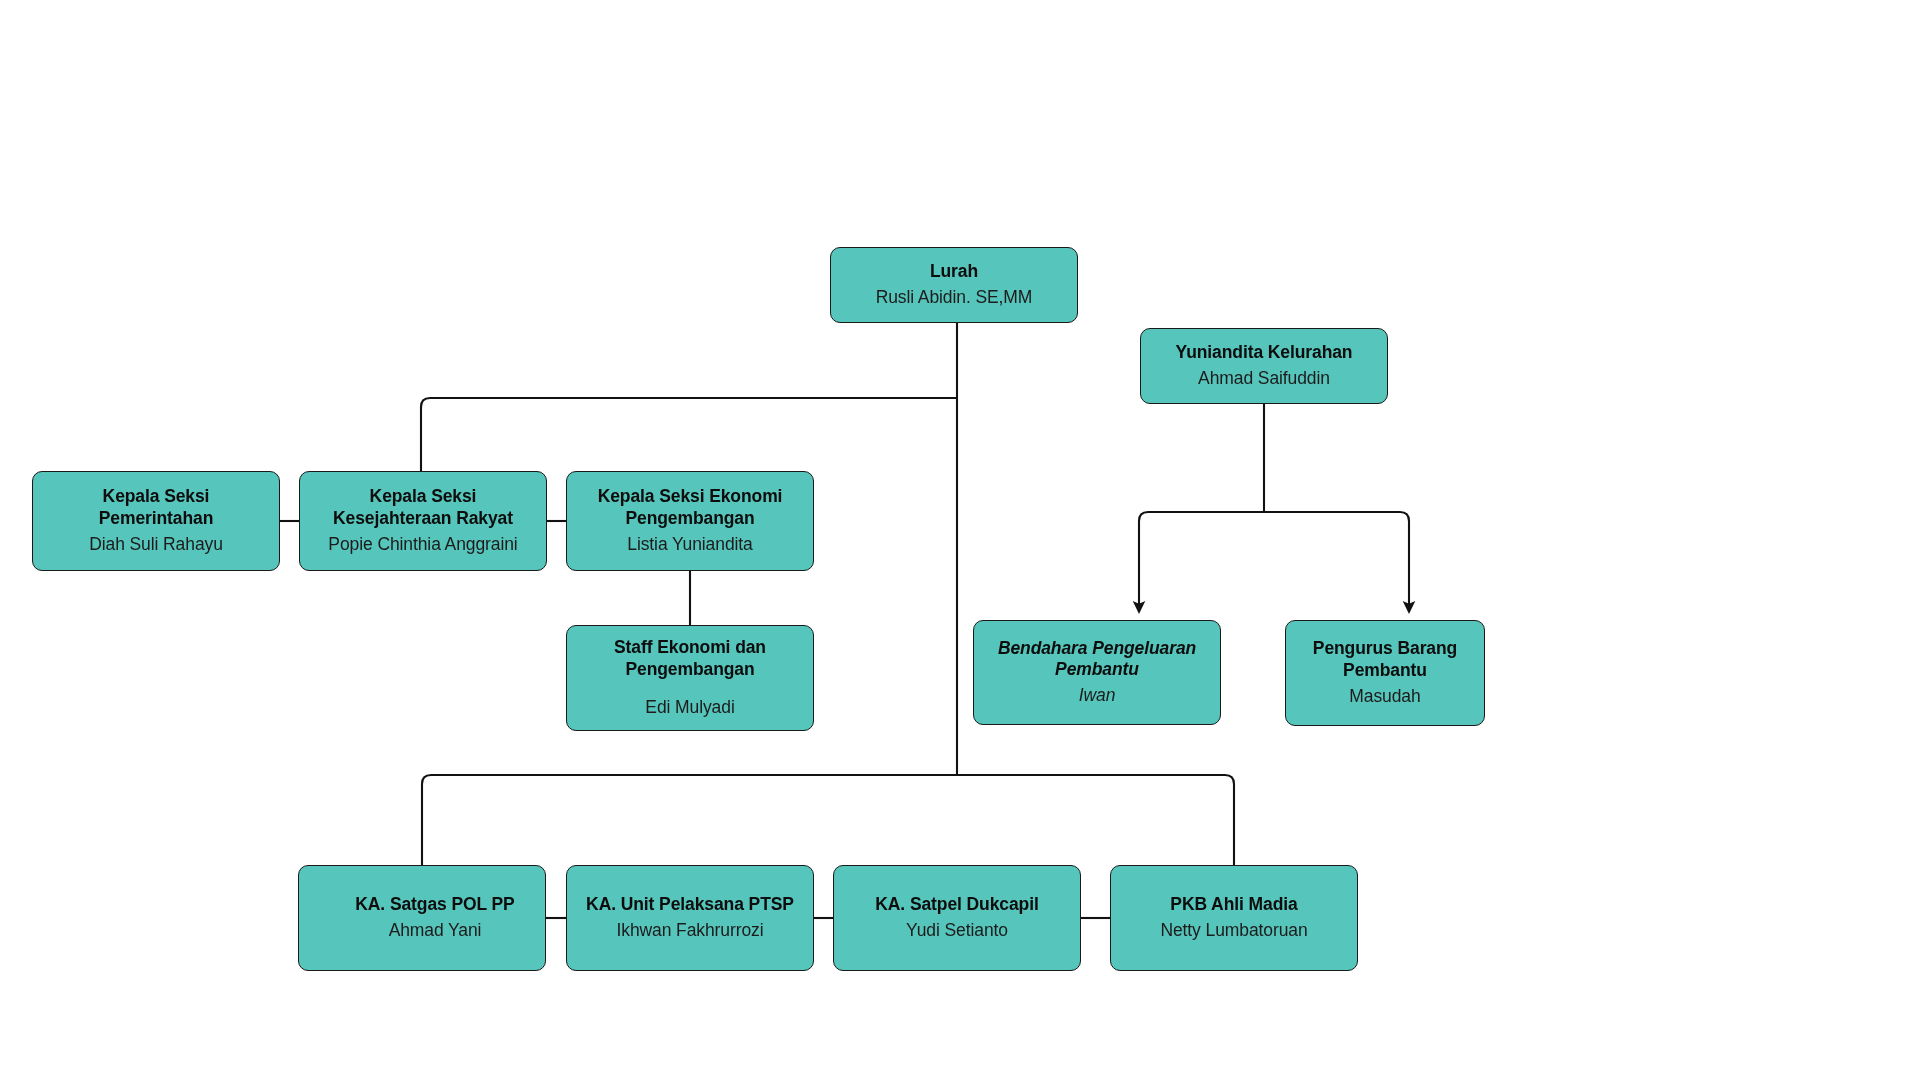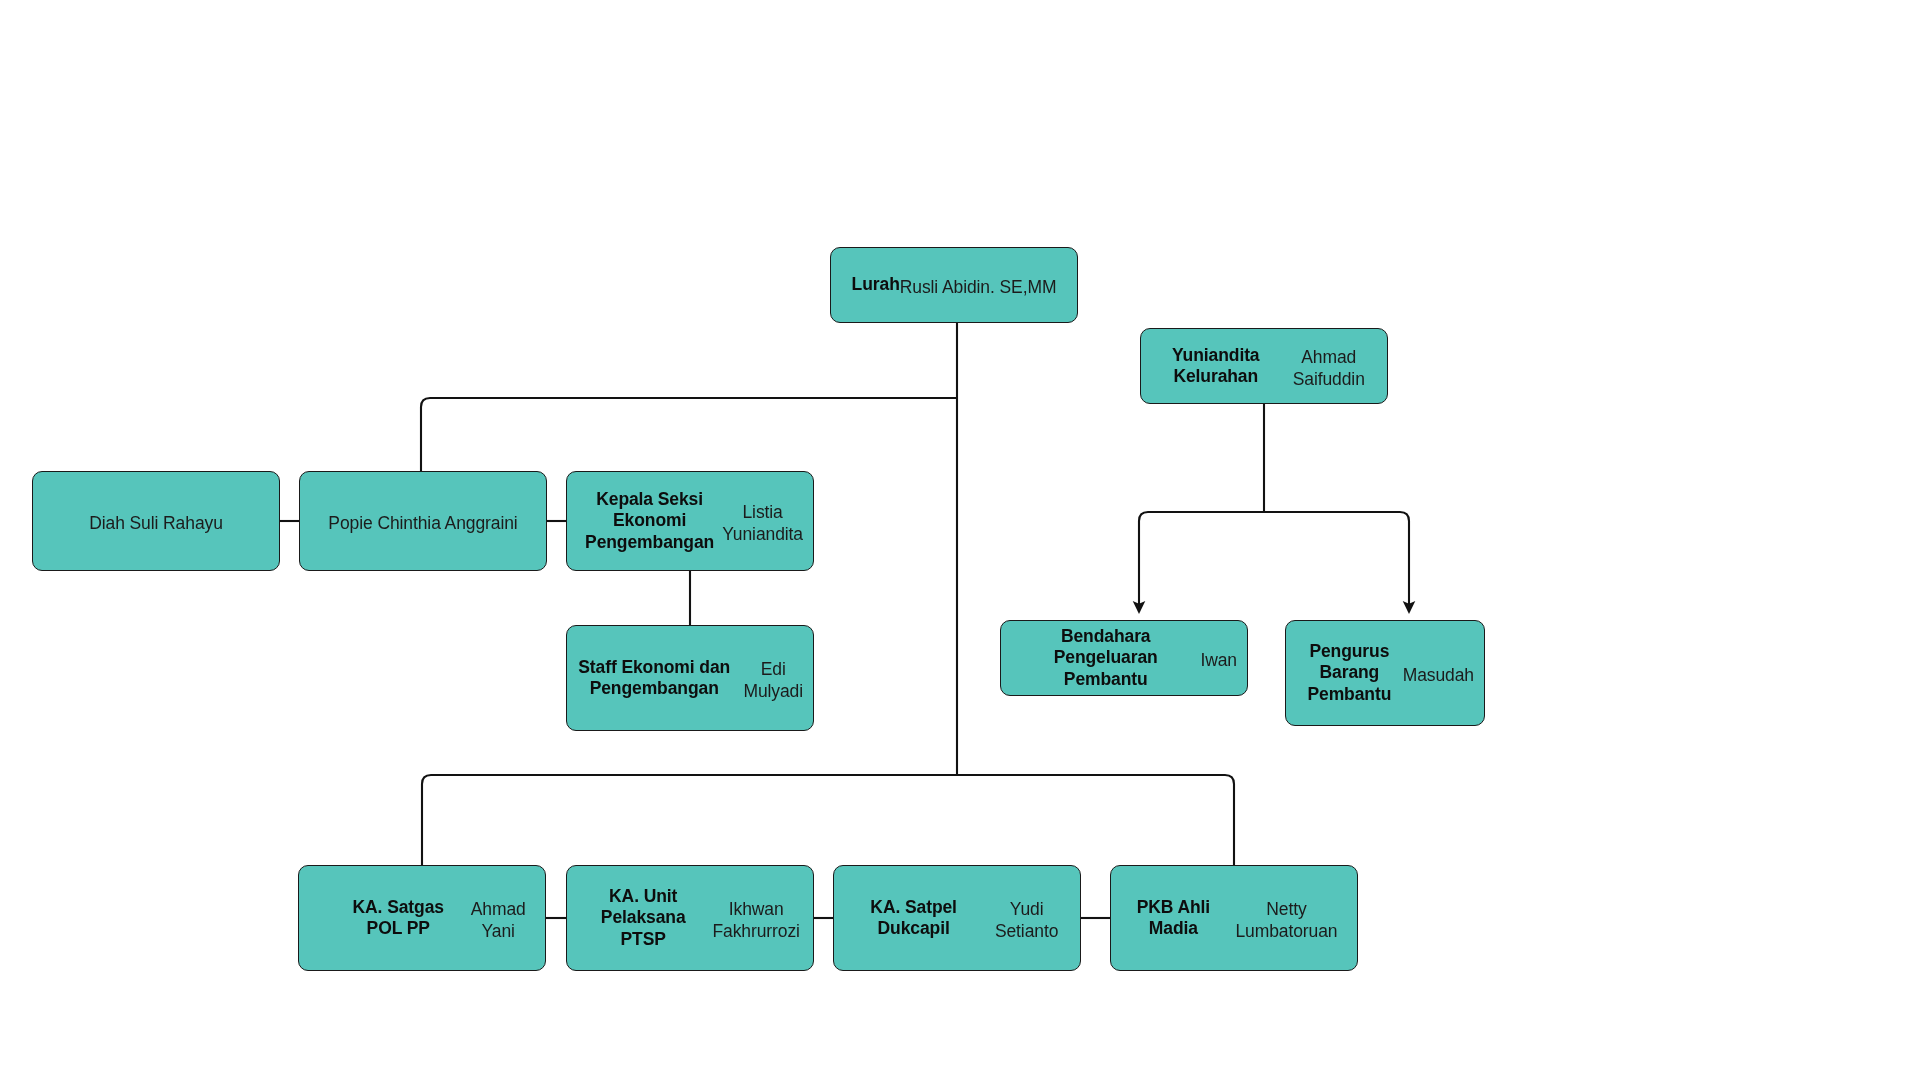"Lurah" .node { flex-direction: row -> column }
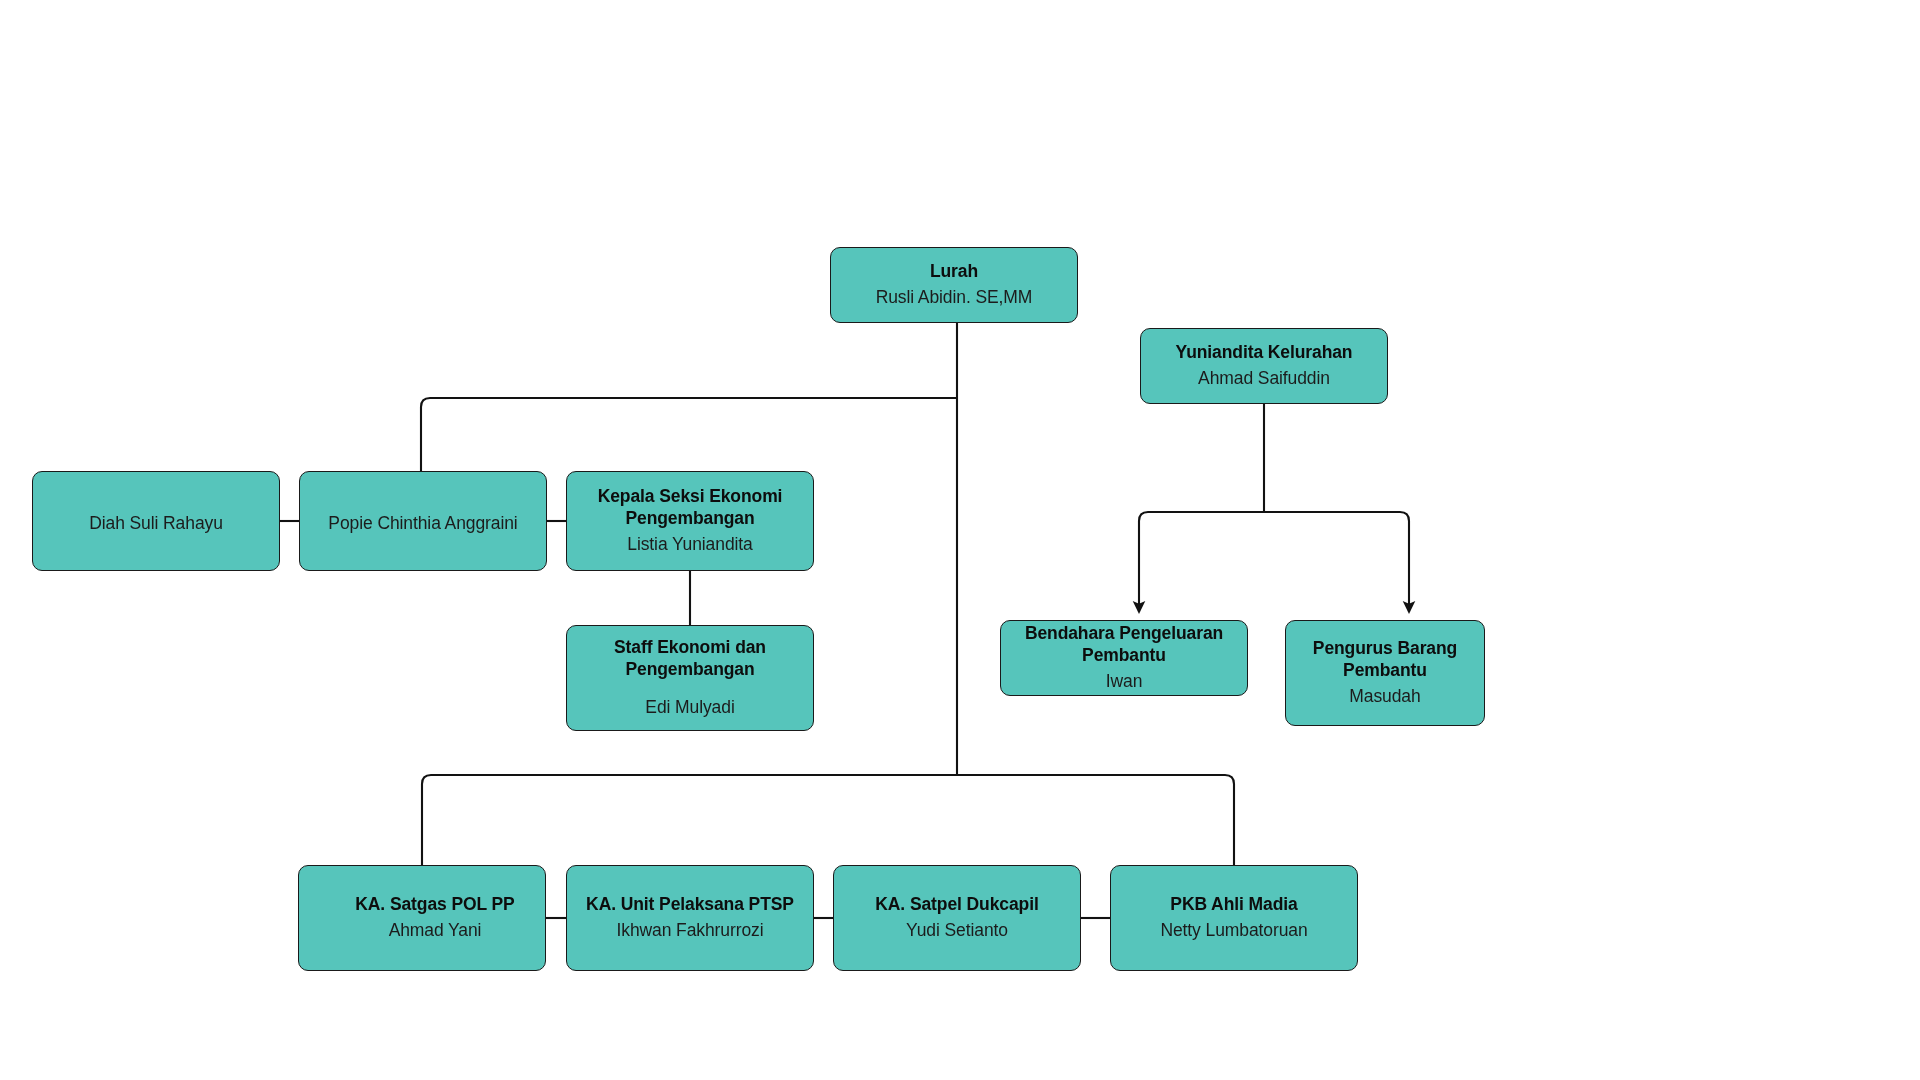"Kepala Seksi Pemerintahan" div.node-title { html: none -> <div>Kepala Seksi Pemerintahan</div> }
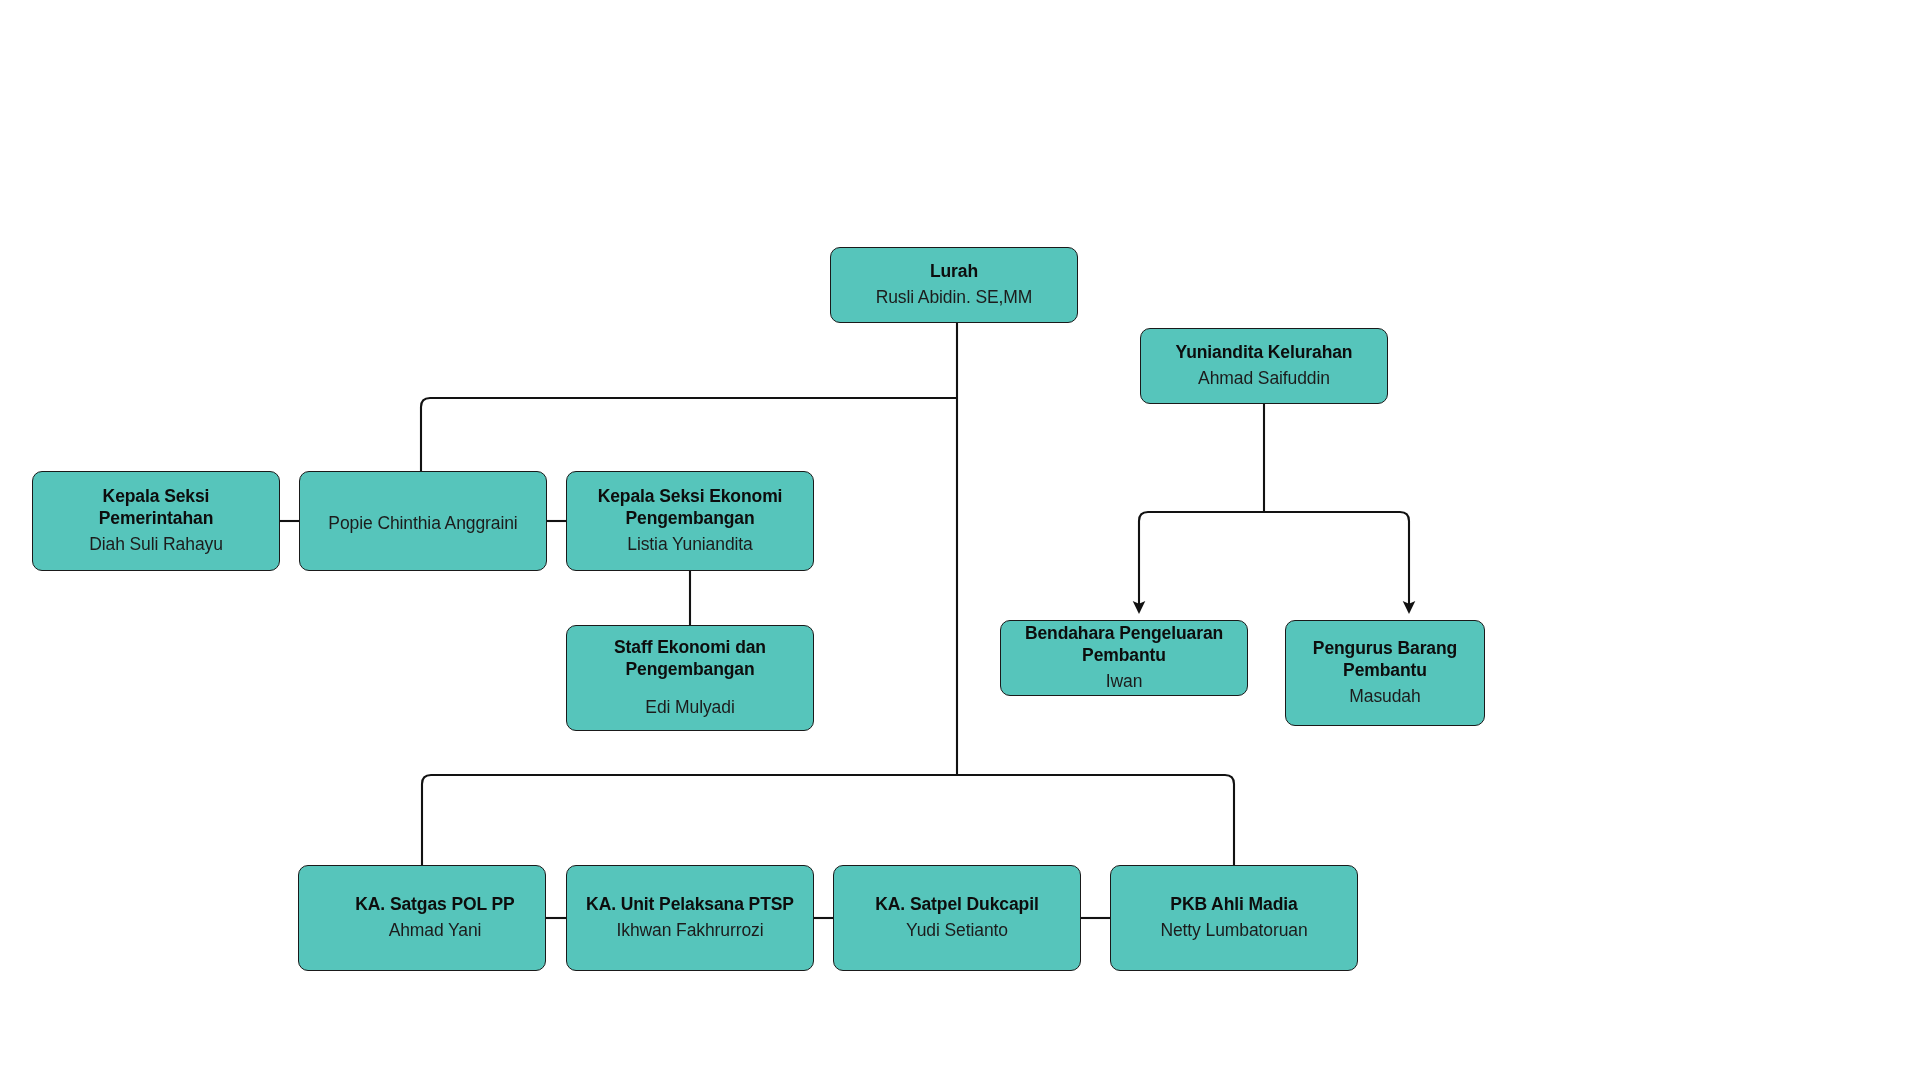"Kepala Seksi Kesejahteraan Rakyat" div.node-title { html: none -> <div>Kepala Seksi Kesejahteraan Rakyat</div> }
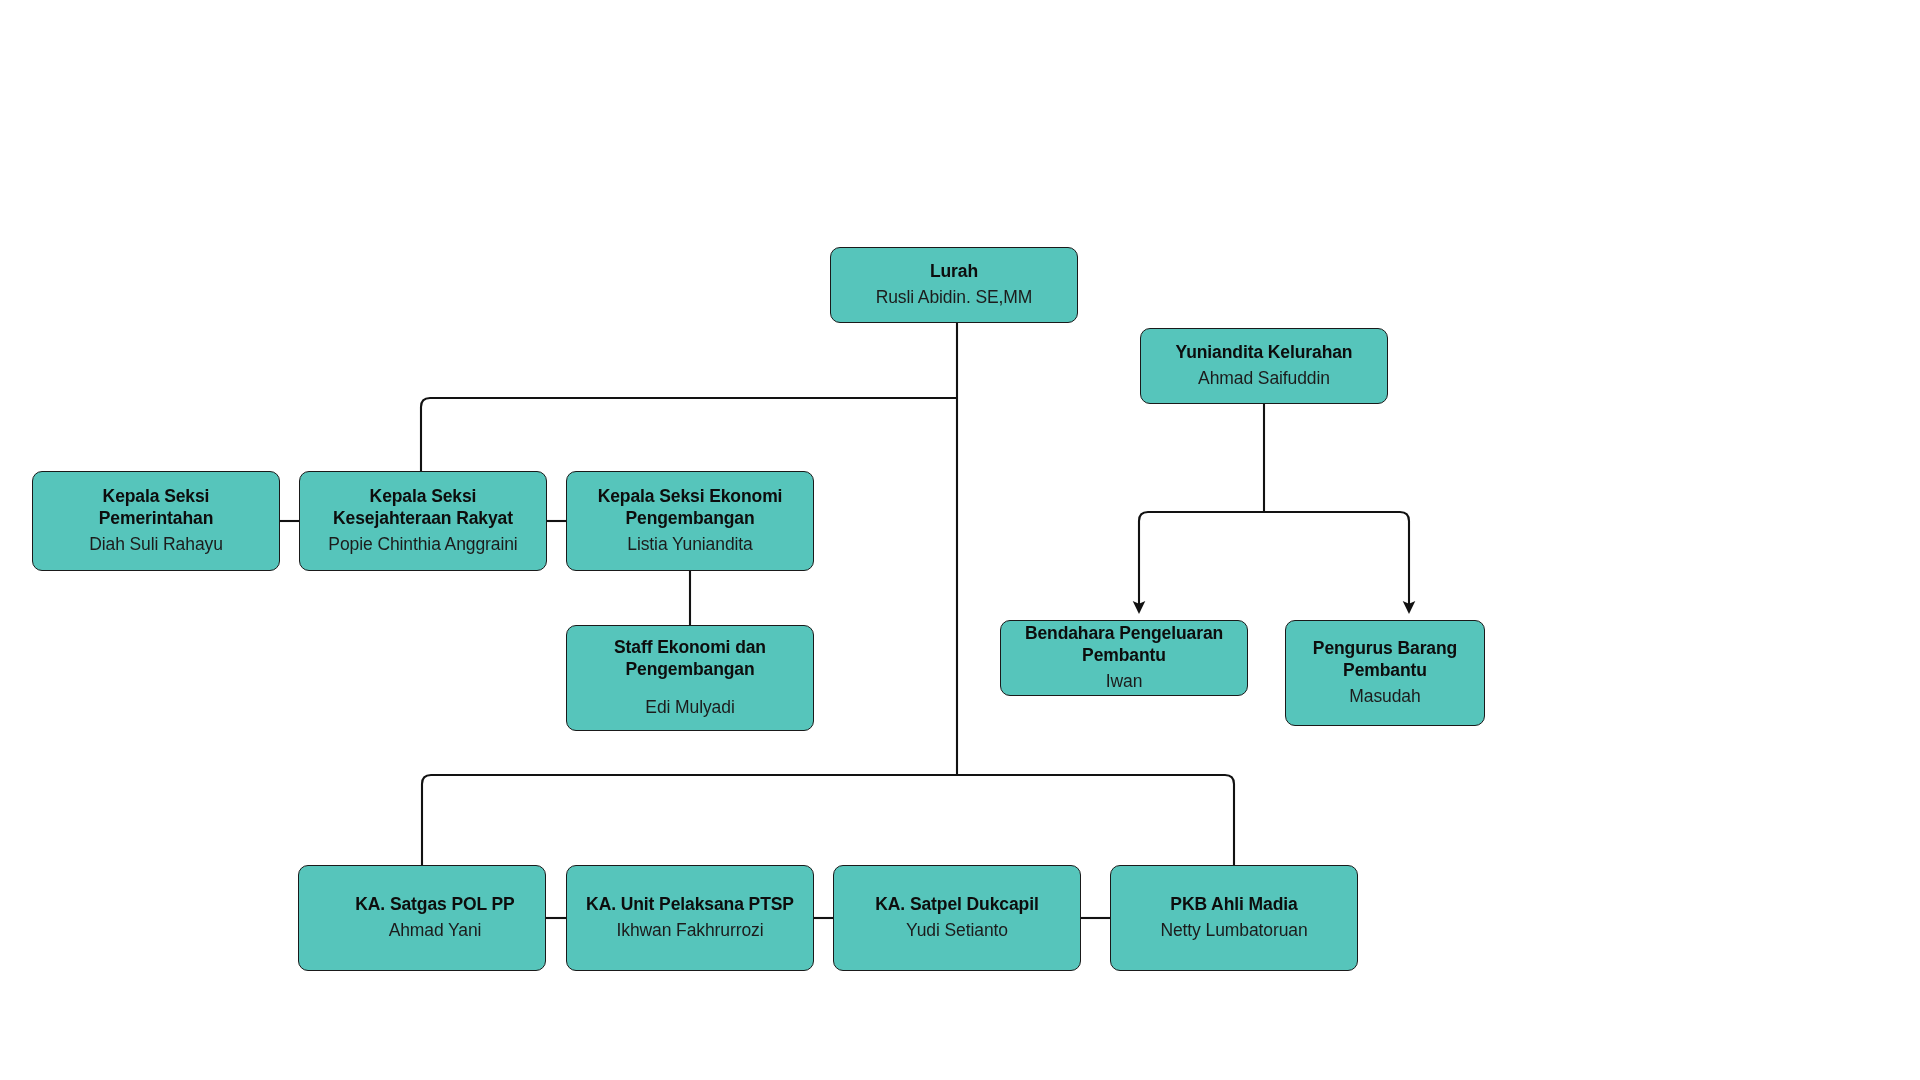"Bendahara Pengeluaran Pembantu" div.node { font-style: none -> italic; height: 76px -> 105px; left: 1000px -> 973px }
